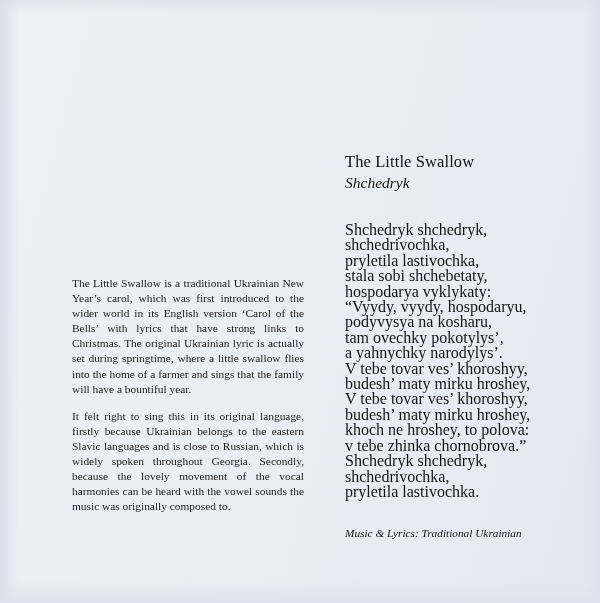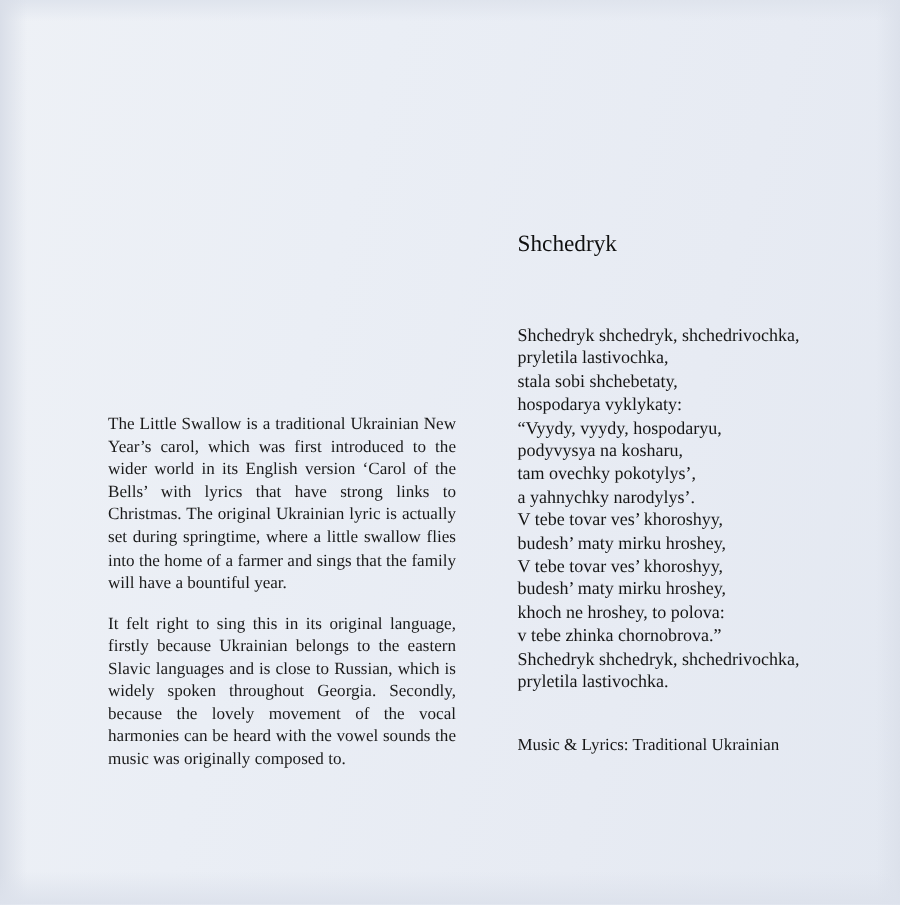"The Little Swallow" div.song-title { html: none -> <div>The Little Swallow</div> }
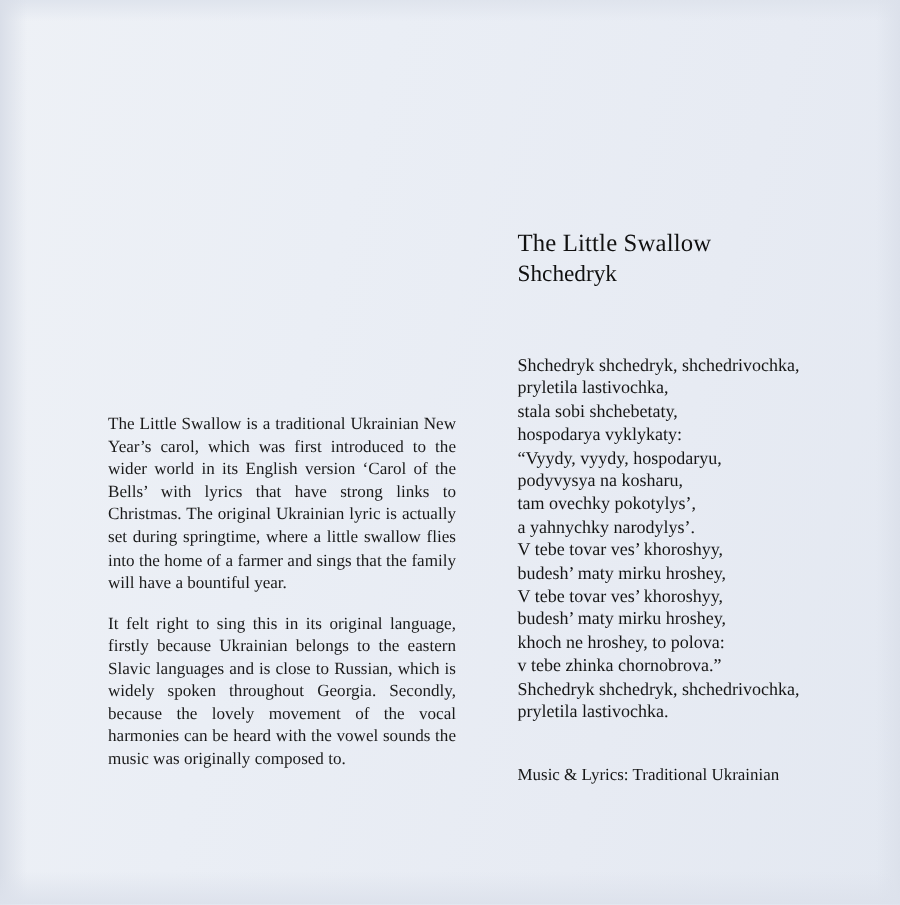"Shchedryk" .song-subtitle { font-style: none -> italic }
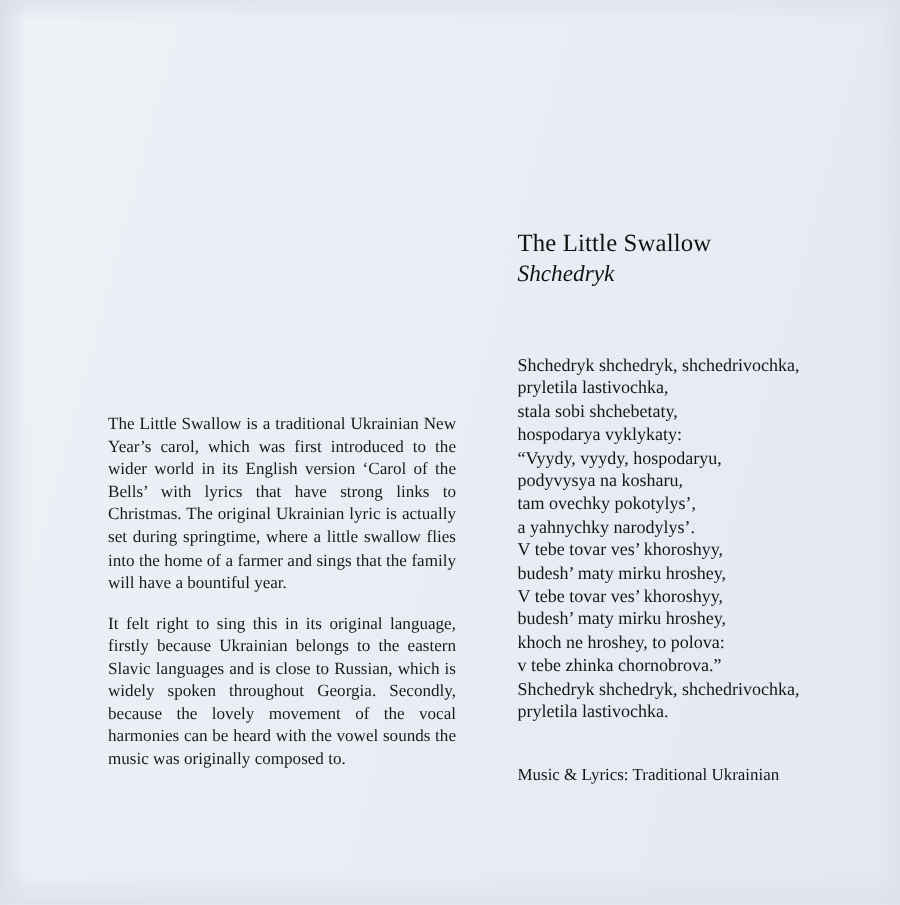"Shchedryk shchedryk, shchedrivochka," .lyrics { font-size: 12px -> 16px; margin-top: 44px -> 30px }
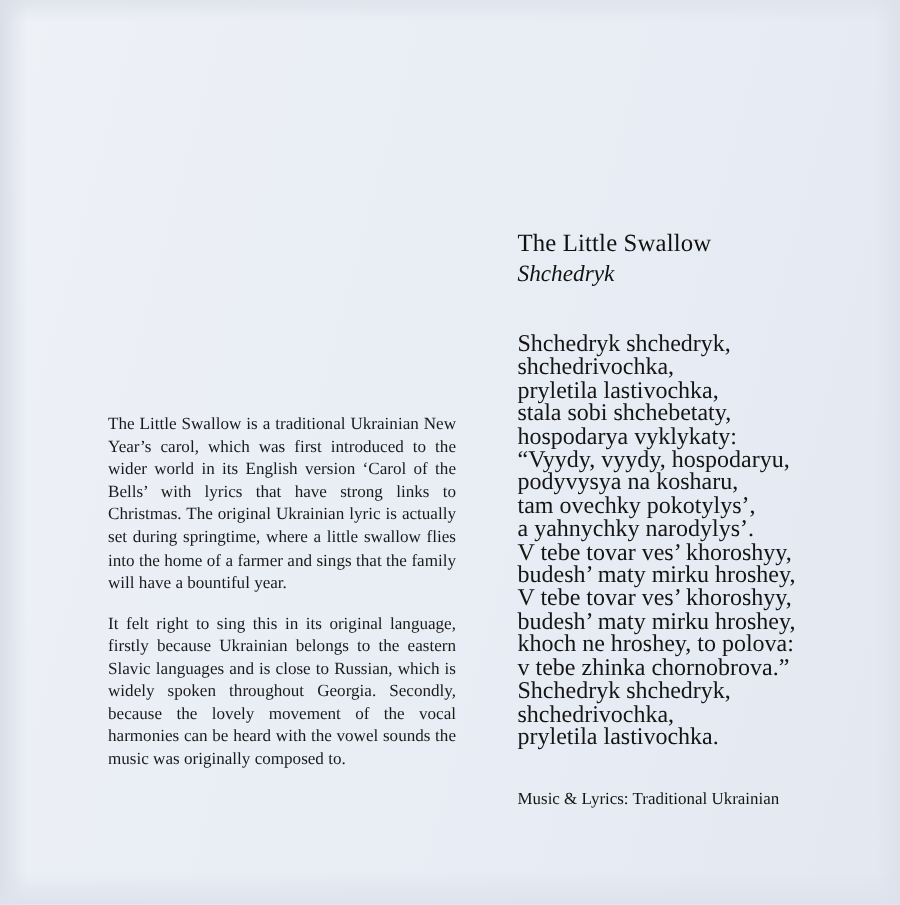"Music & Lyrics: Traditional Ukrainian" .credits { font-style: none -> italic }
